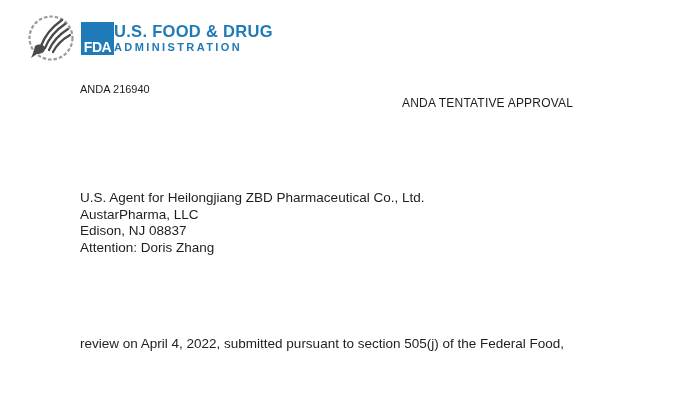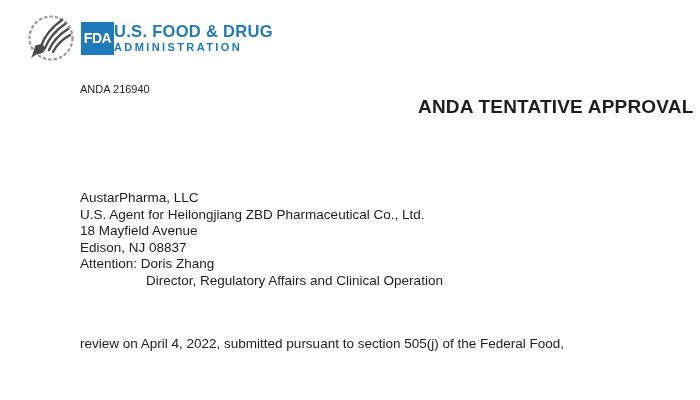"FDA" .fda-square { align-items: center -> flex-end }
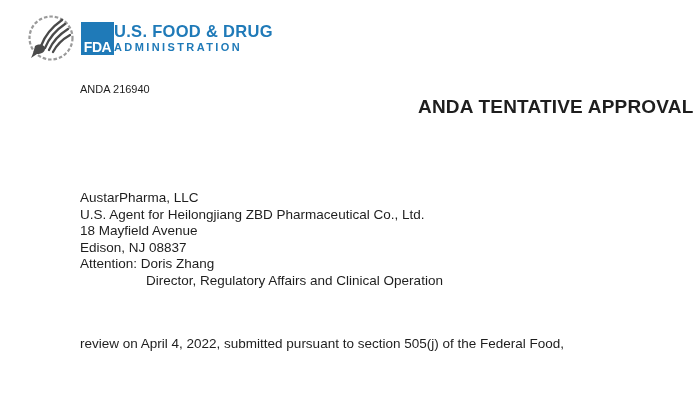"ANDA TENTATIVE APPROVAL" .approval-title { font-size: 19px -> 12px; font-weight: bold -> normal; left: 418px -> 402px }
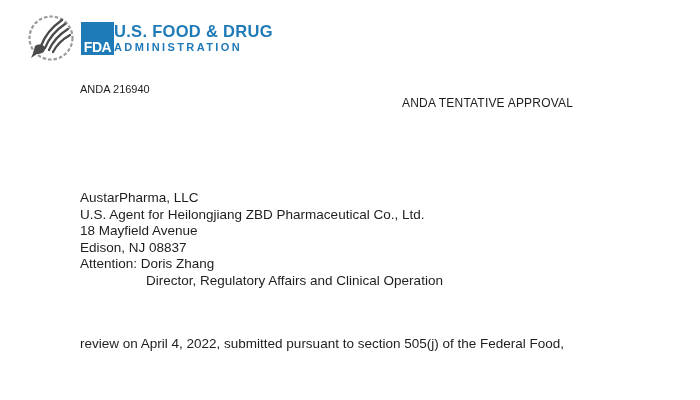"AustarPharma, LLC" div.line { order: before "U.S. Agent for Heilongjiang ZBD" -> after "U.S. Agent for Heilongjiang ZBD" }
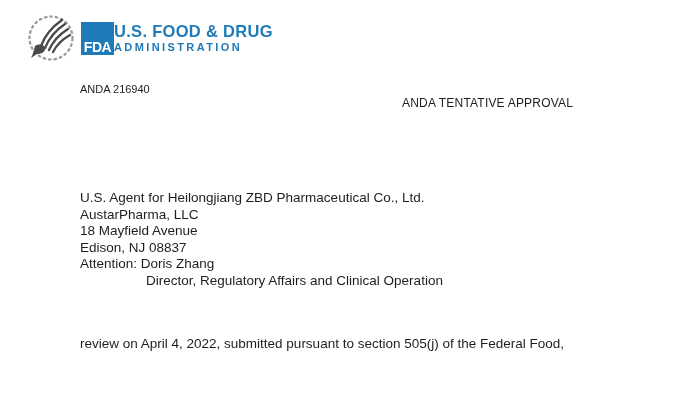"18 Mayfield Avenue" div.line { html: <div>18 Mayfield Avenue</div> -> none }
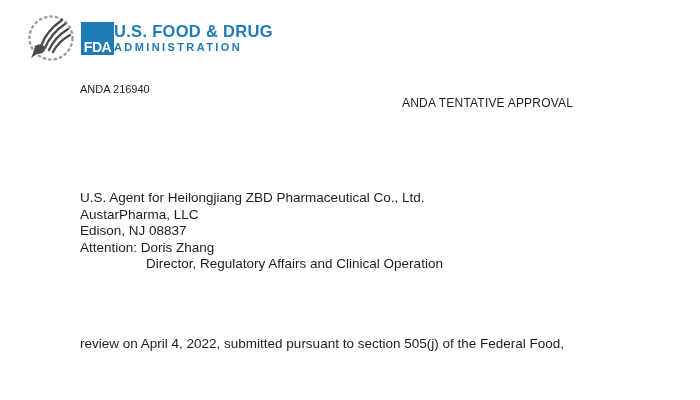"Director, Regulatory Affairs and" div.line { html: <div>Director, Regulatory Affairs and Clinical Operation</div> -> none }
